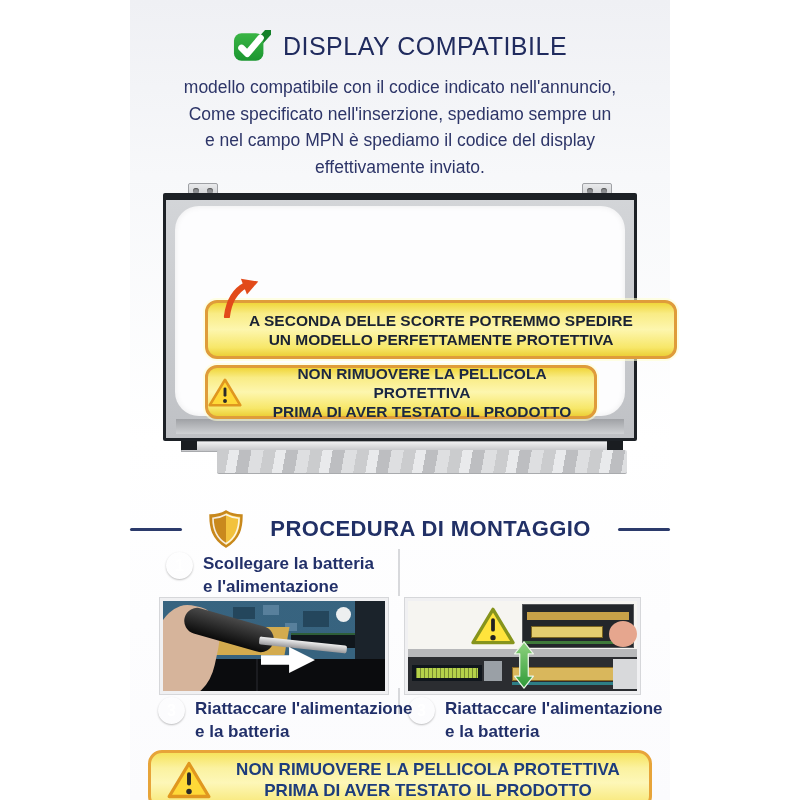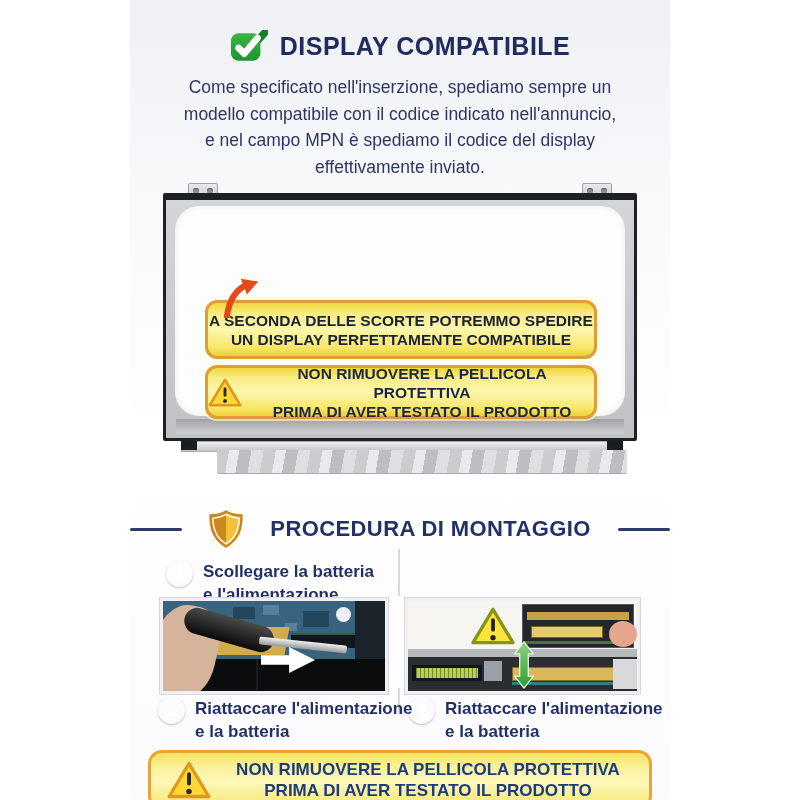"DISPLAY COMPATIBILE" .title { font-weight: bold -> normal }
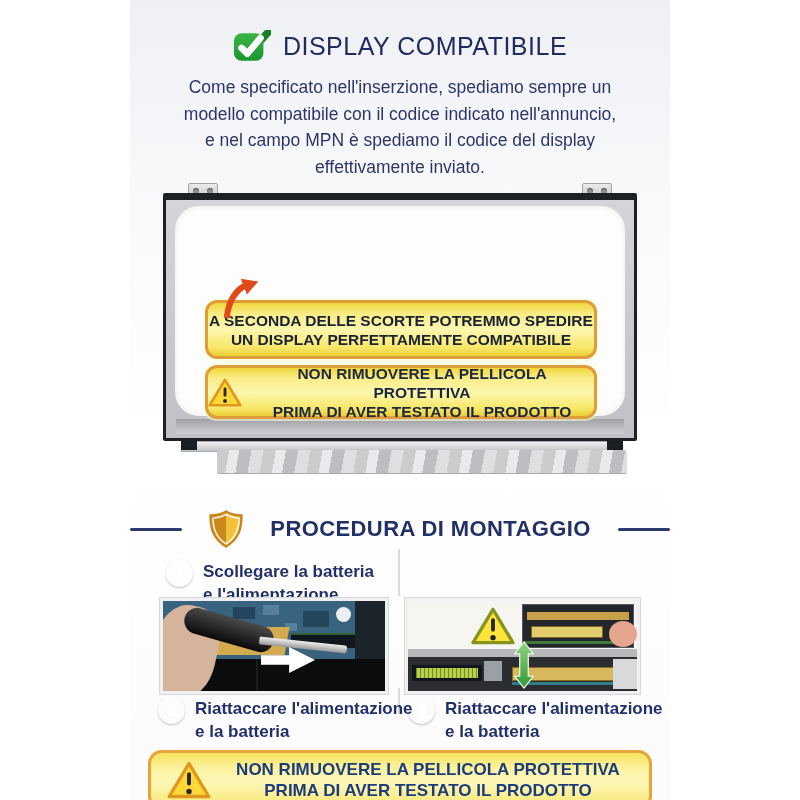"Come specificato nell'inserzione," div { order: before "modello compatibile con il codice" -> after "modello compatibile con il codice" }
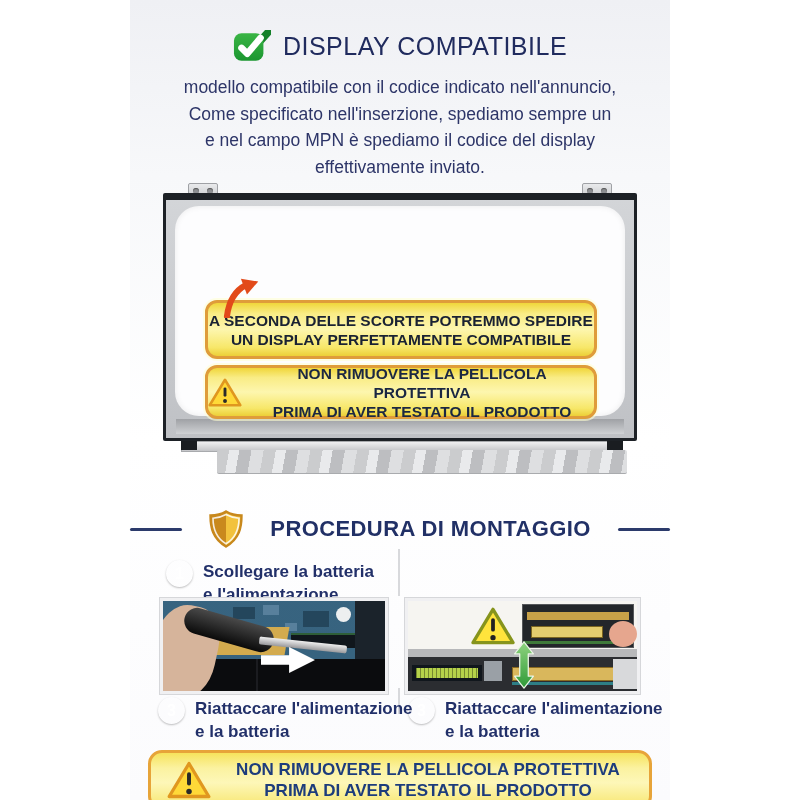"A SECONDA DELLE SCORTE POTREMMO" .ybox1 { width: 392px -> 472px }
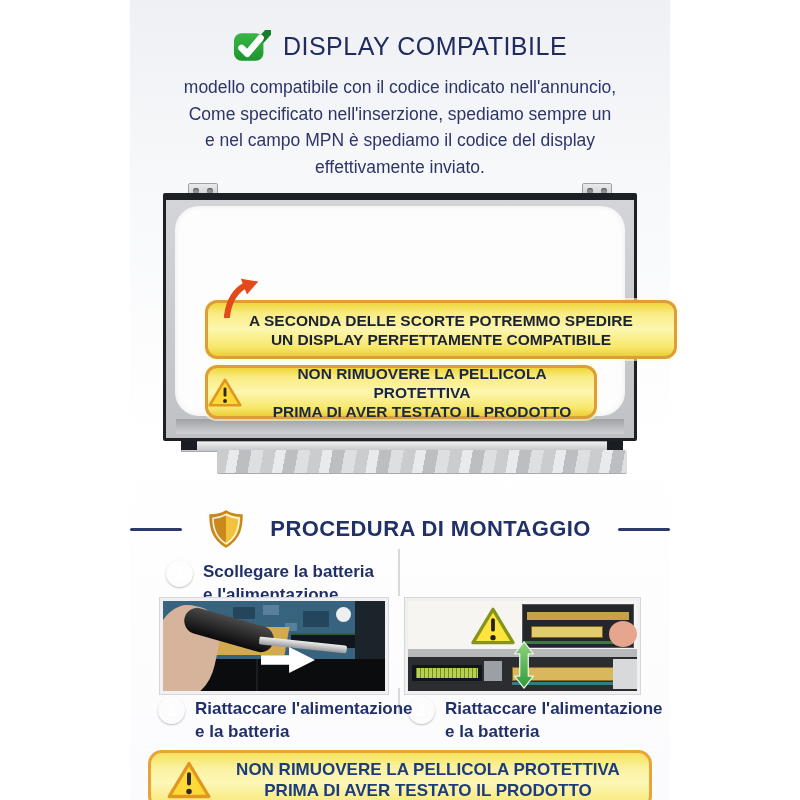"UN DISPLAY PERFETTAMENTE COMPATIBILE" div { text: DISPLAY PERFETTAMENTE COMPATIBILE -> MODELLO PERFETTAMENTE PROTETTIVA }
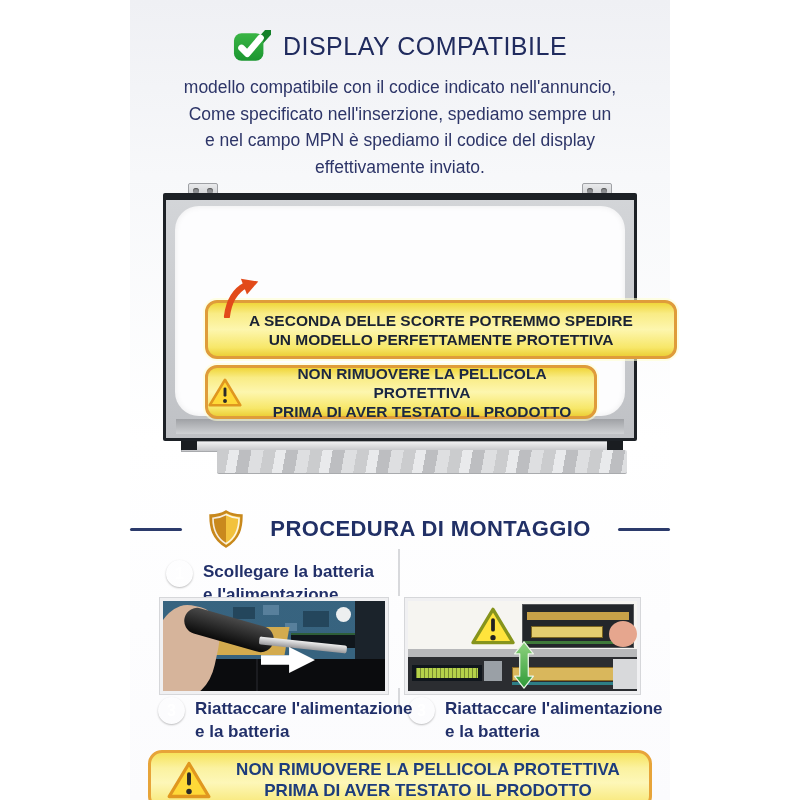"Scollegare la batteria" .s1 { margin-top: 8px -> none }
